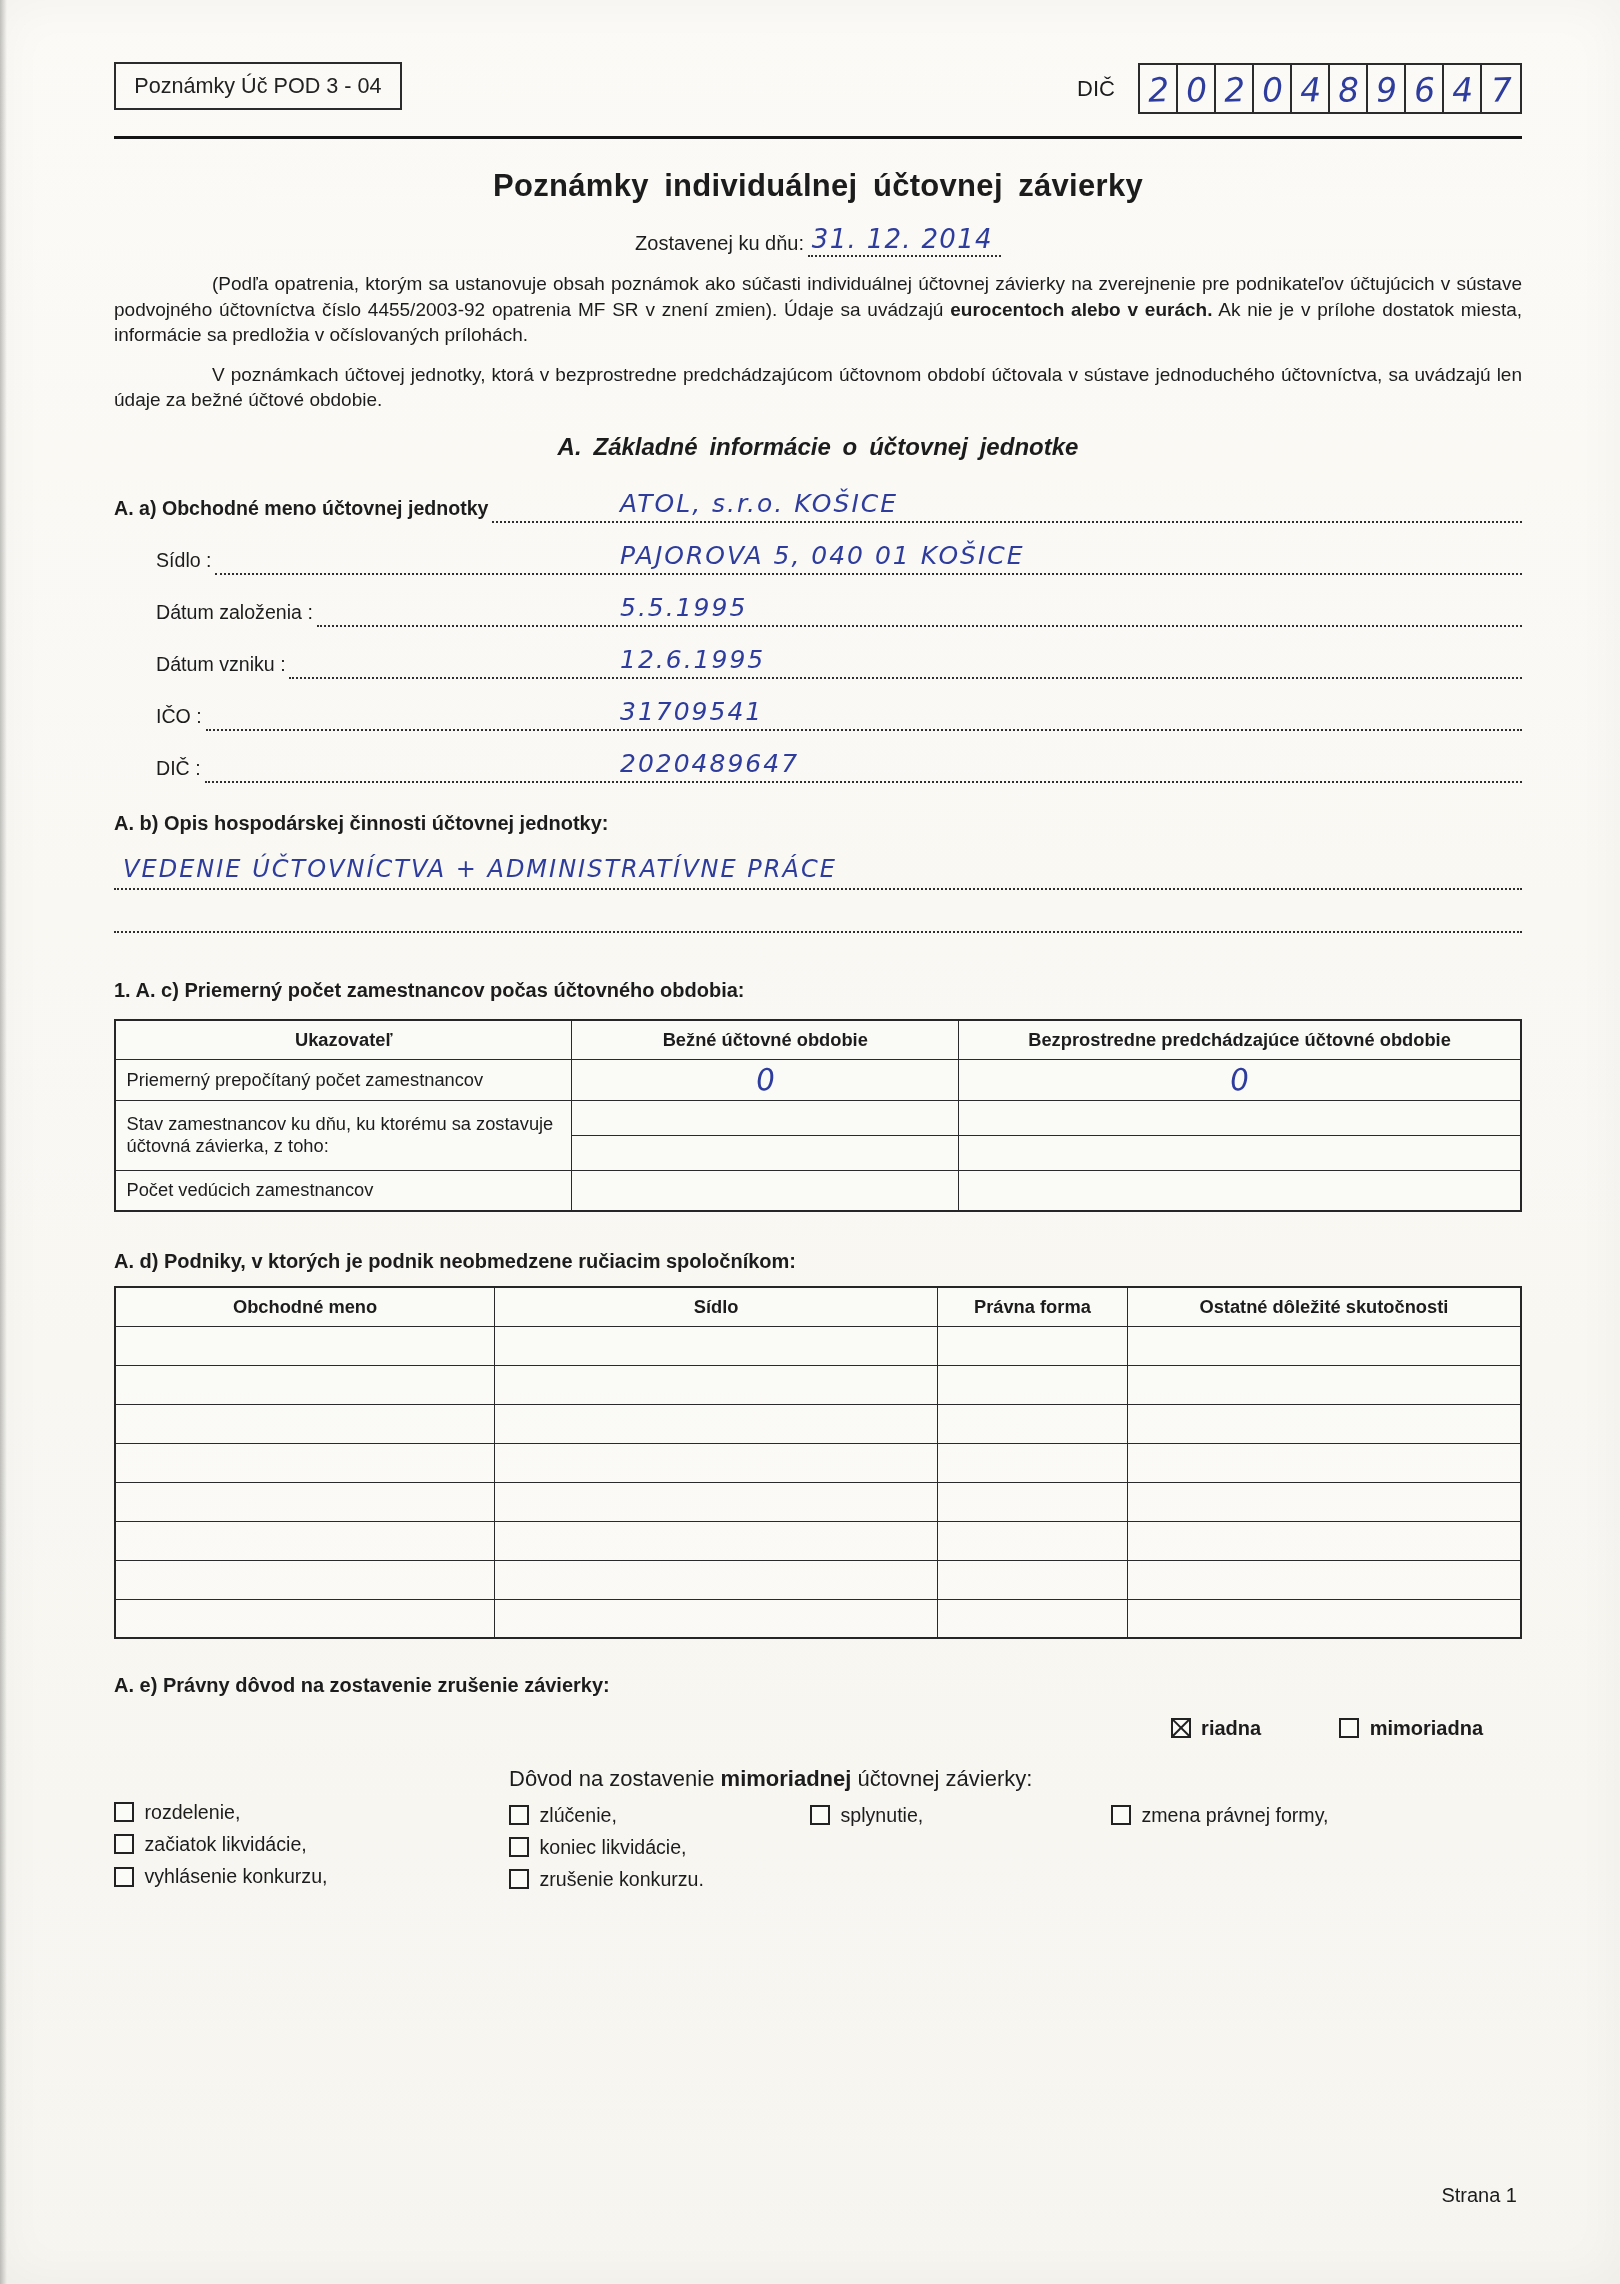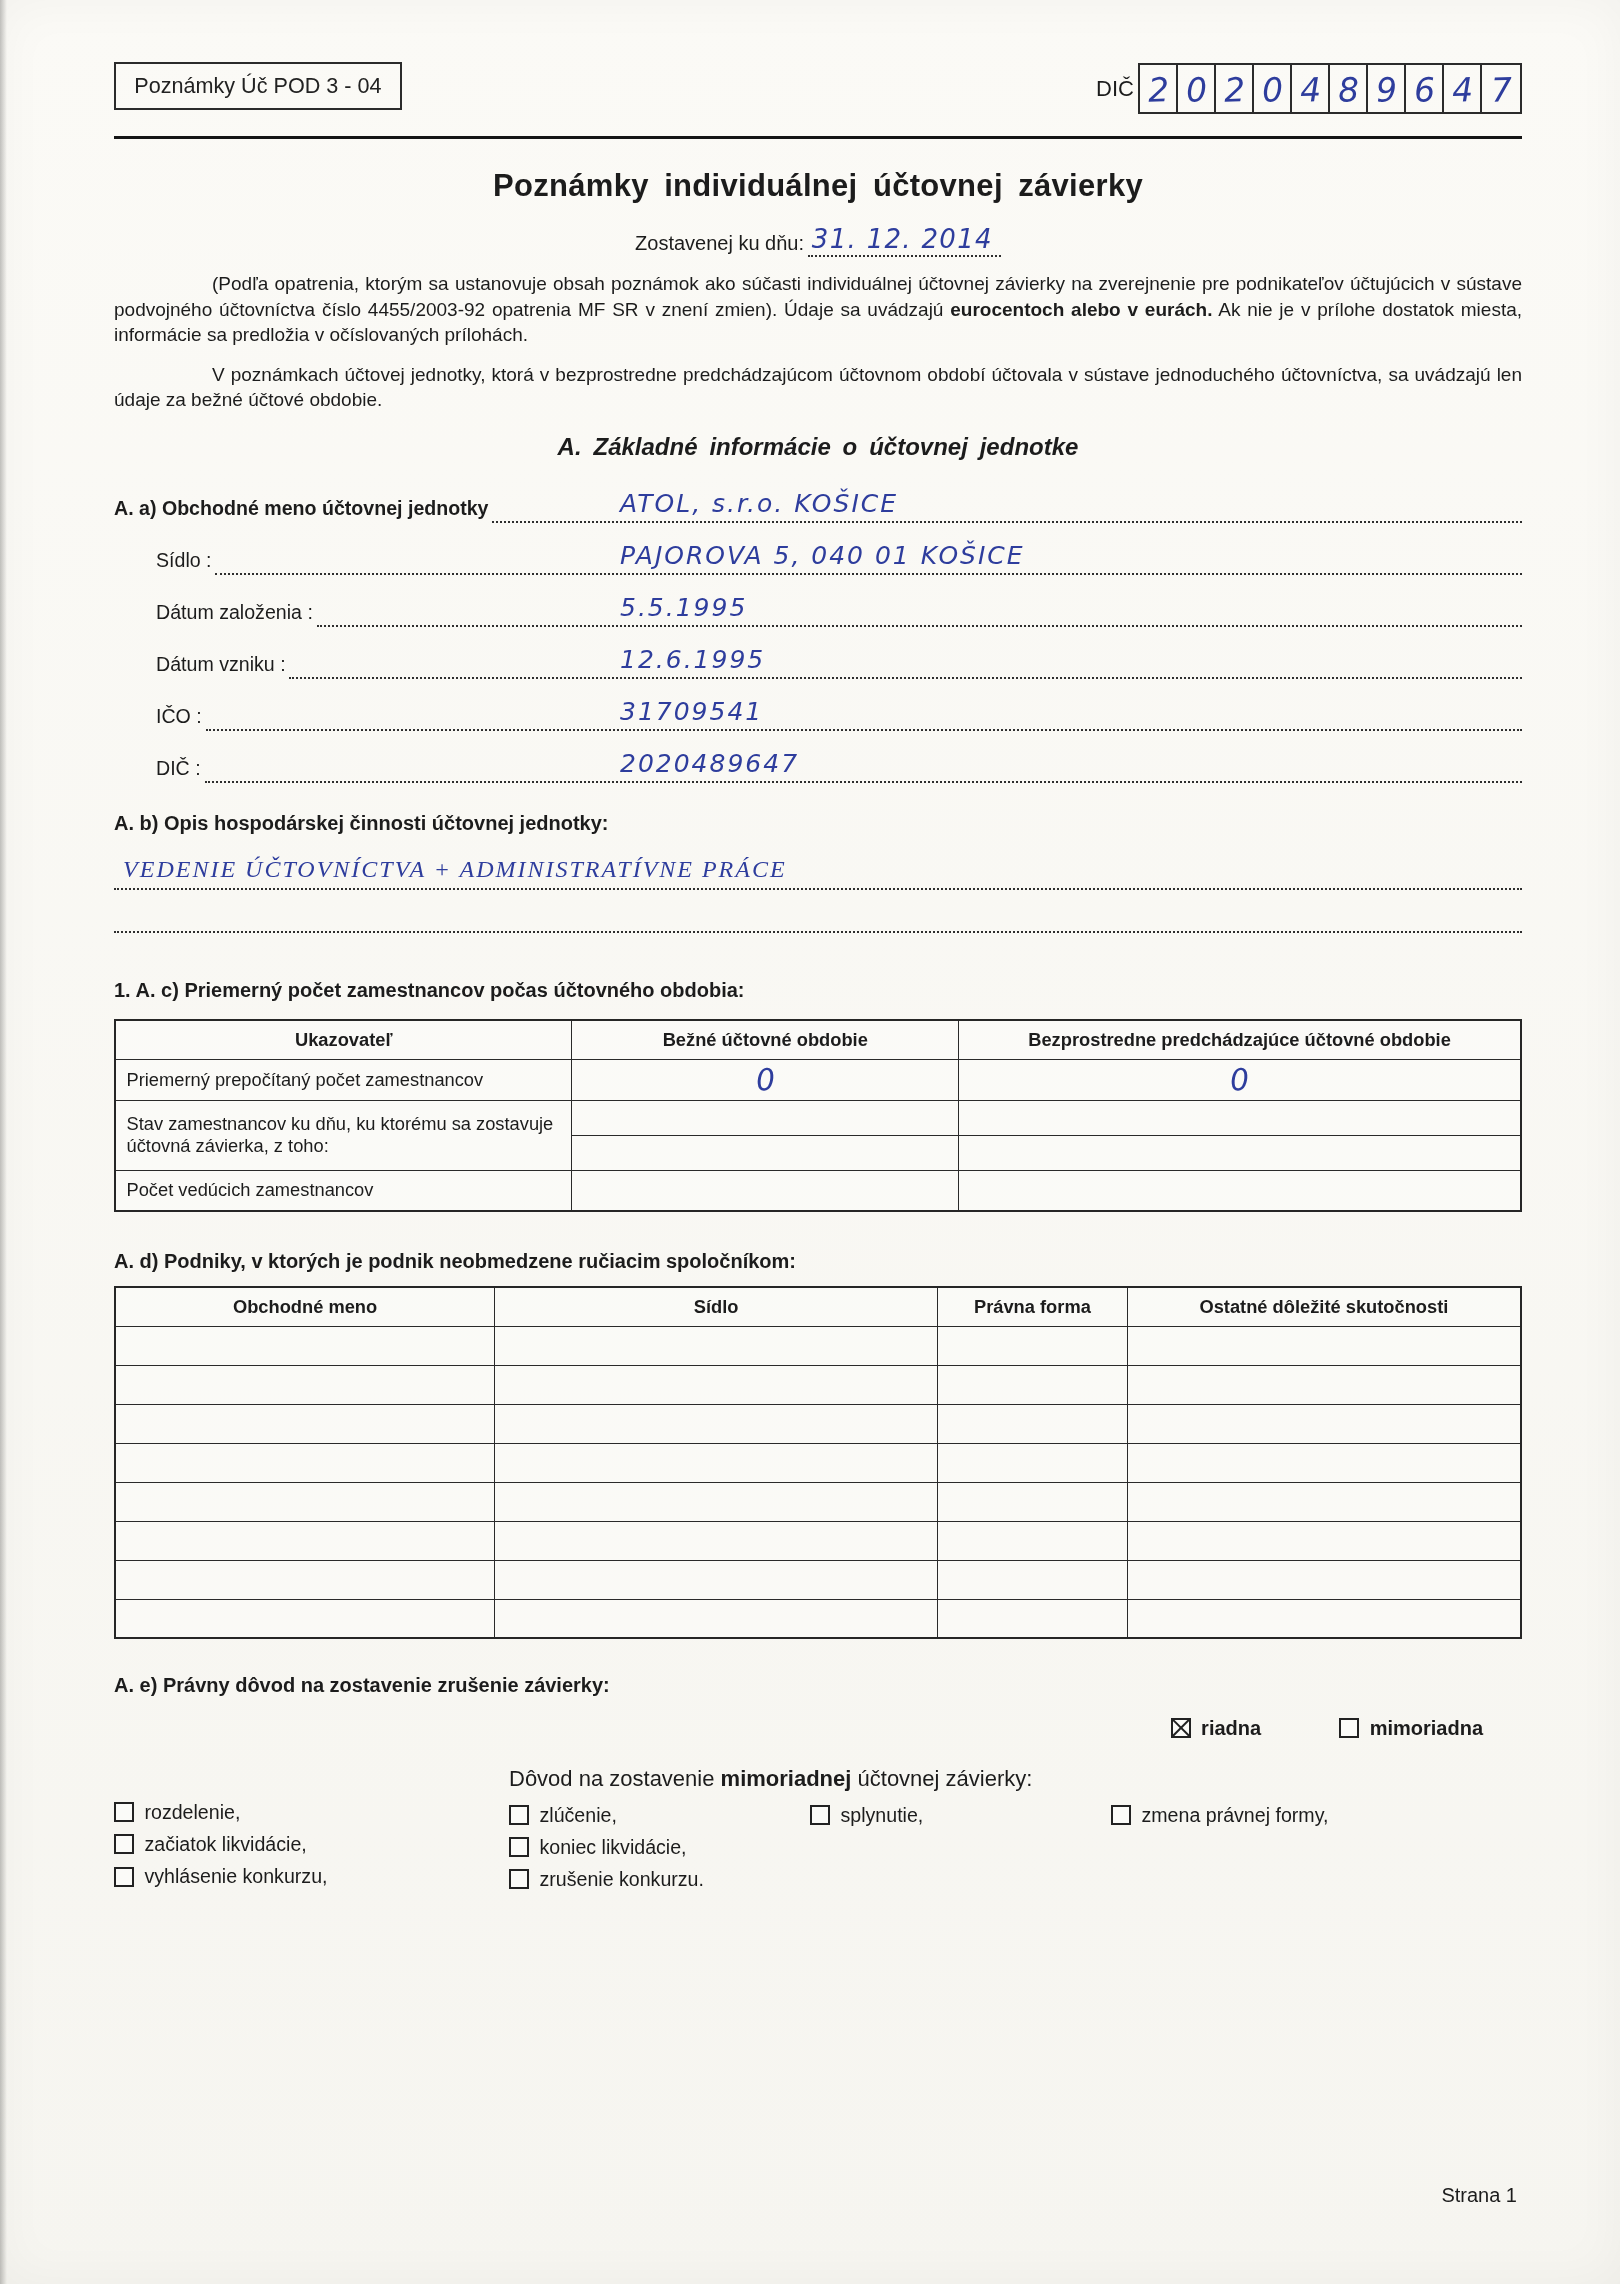"DIČ" .dic-area { gap: 4px -> 23px }
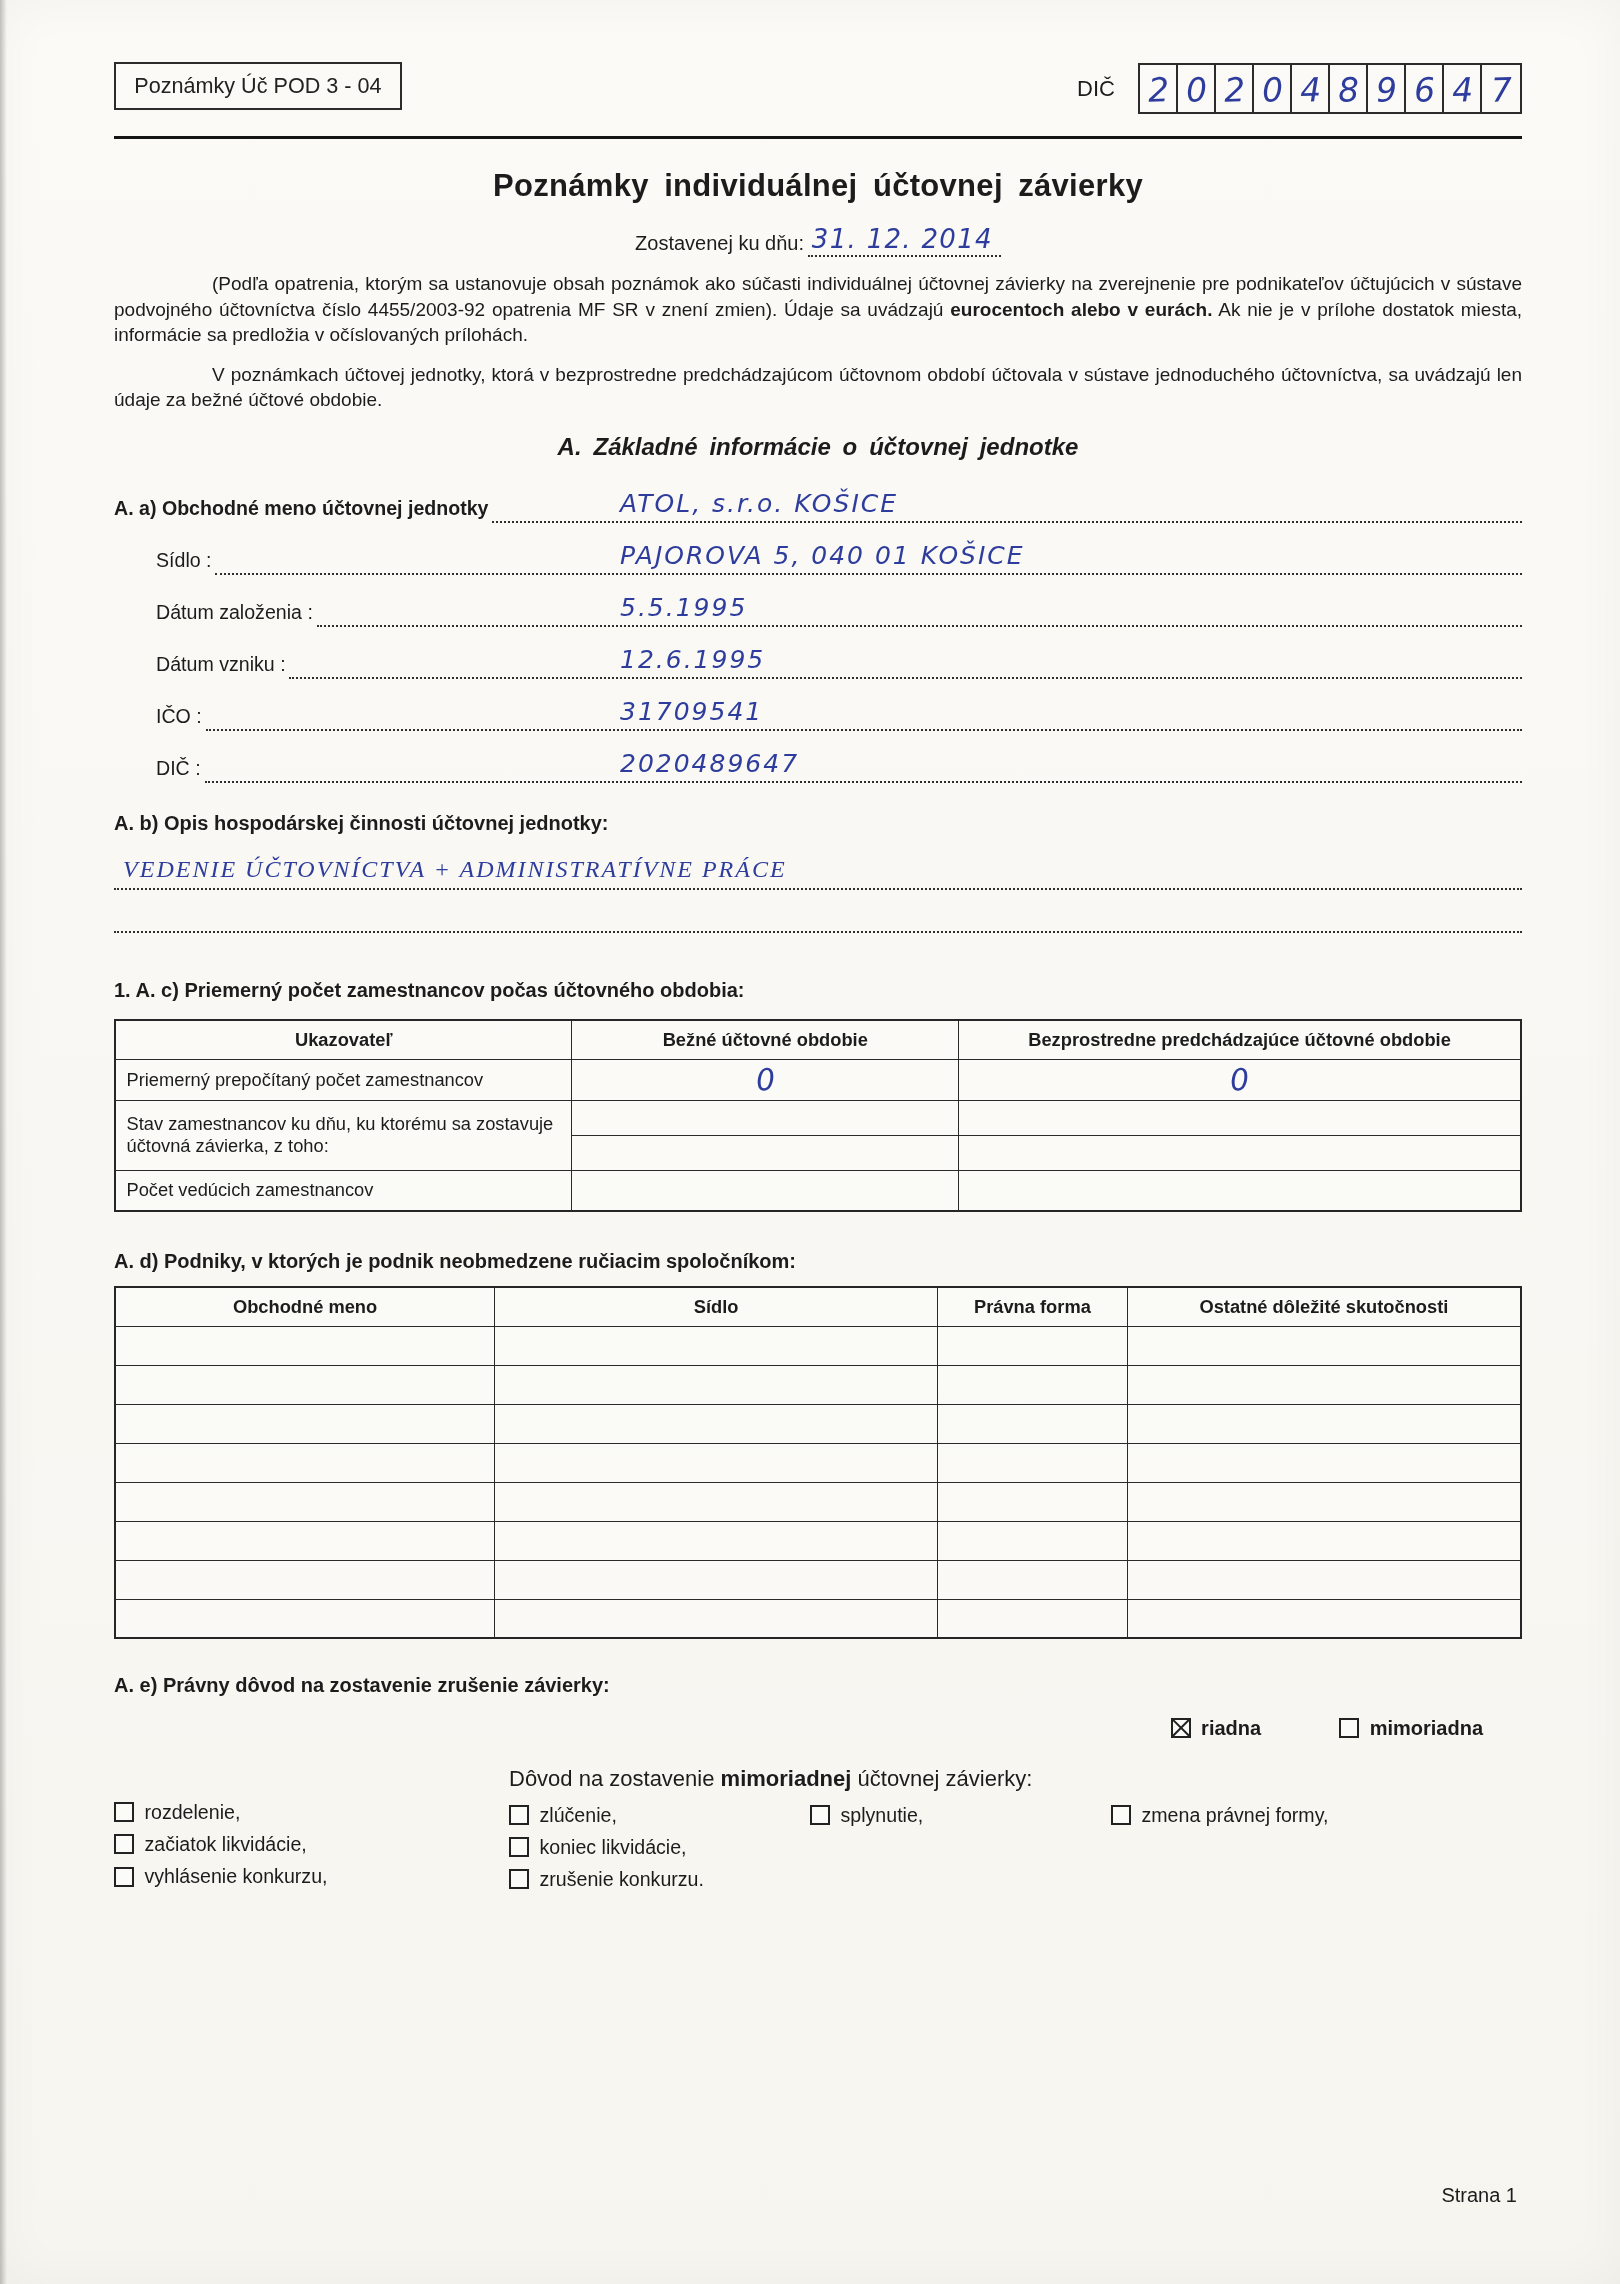"VEDENIE ÚČTOVNÍCTVA + ADMINISTRATÍVNE" .activity-hand { font-family: Liberation Serif, serif -> none }
